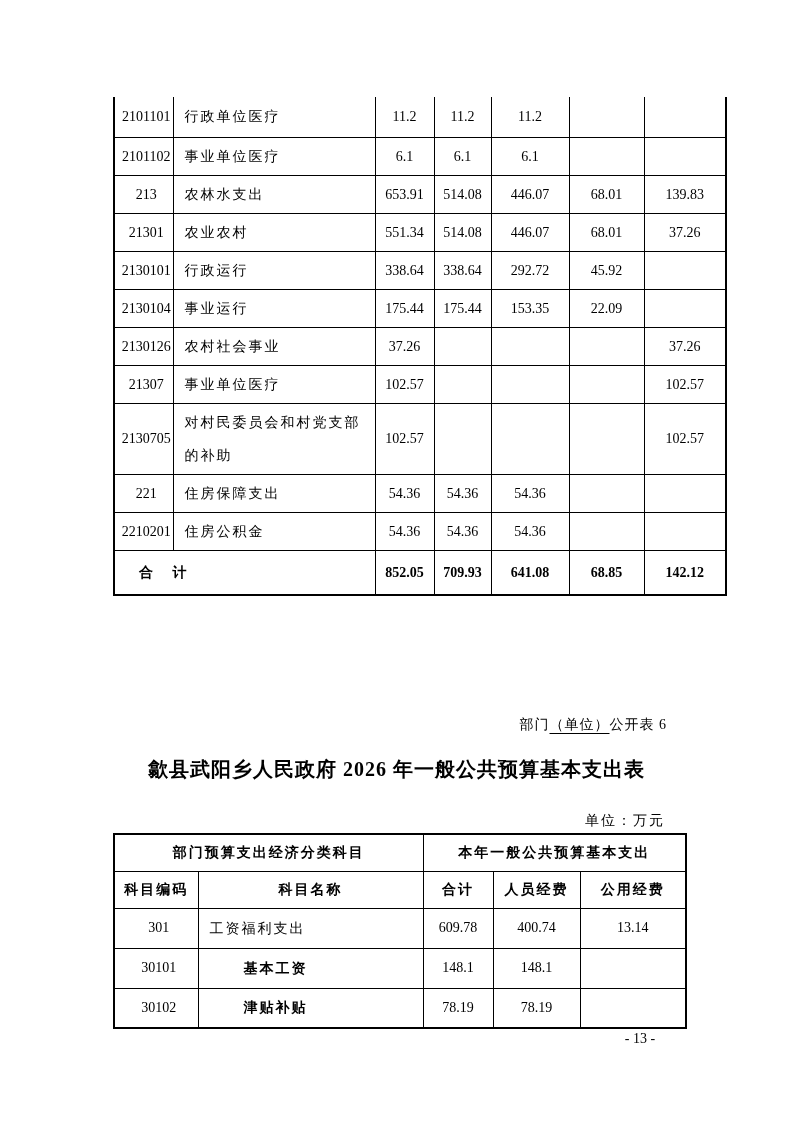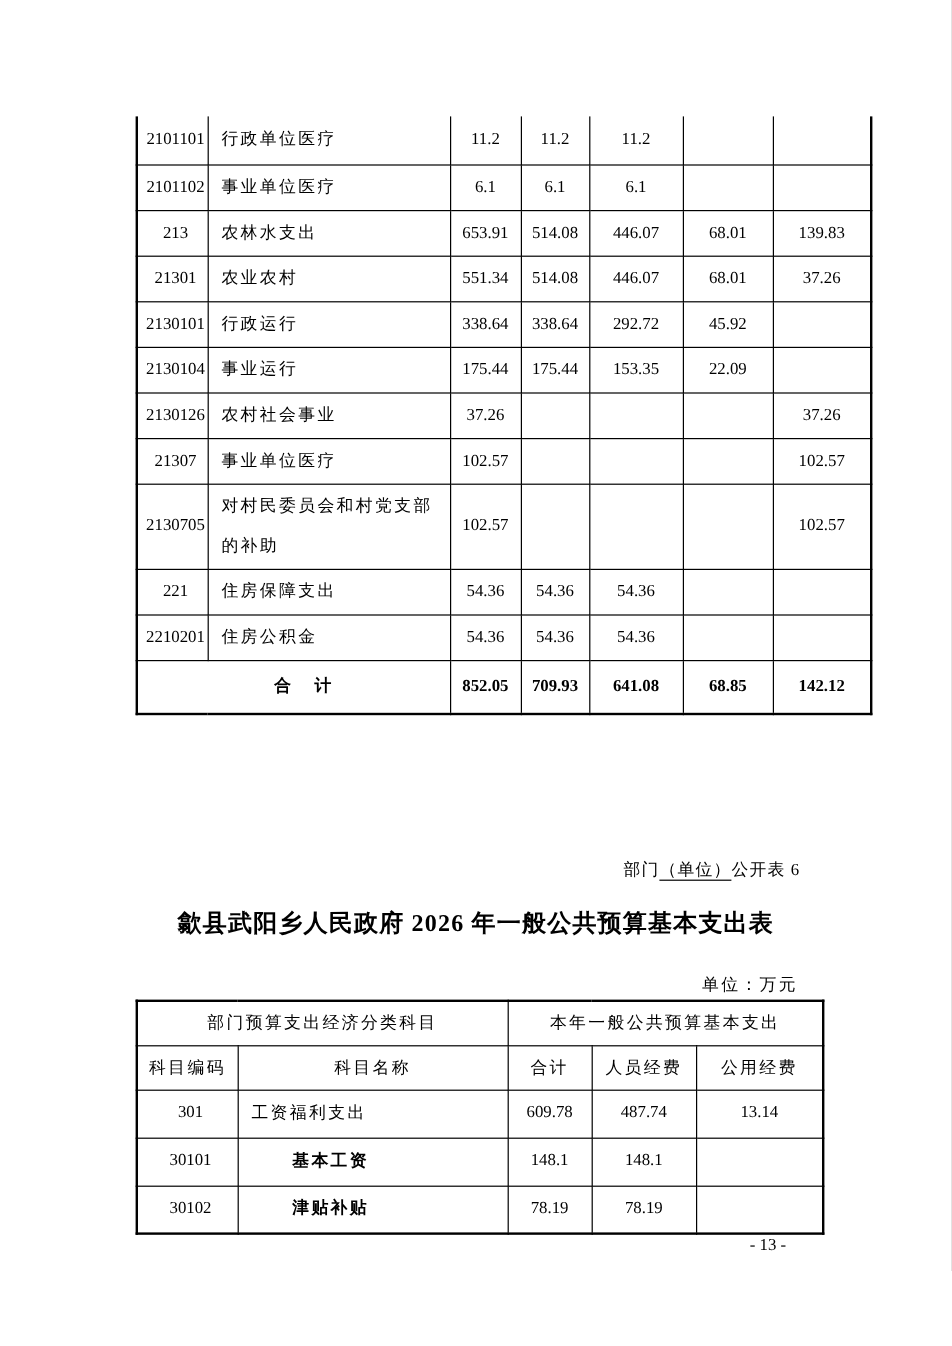"合 计" .total-label { text-align: center -> none }
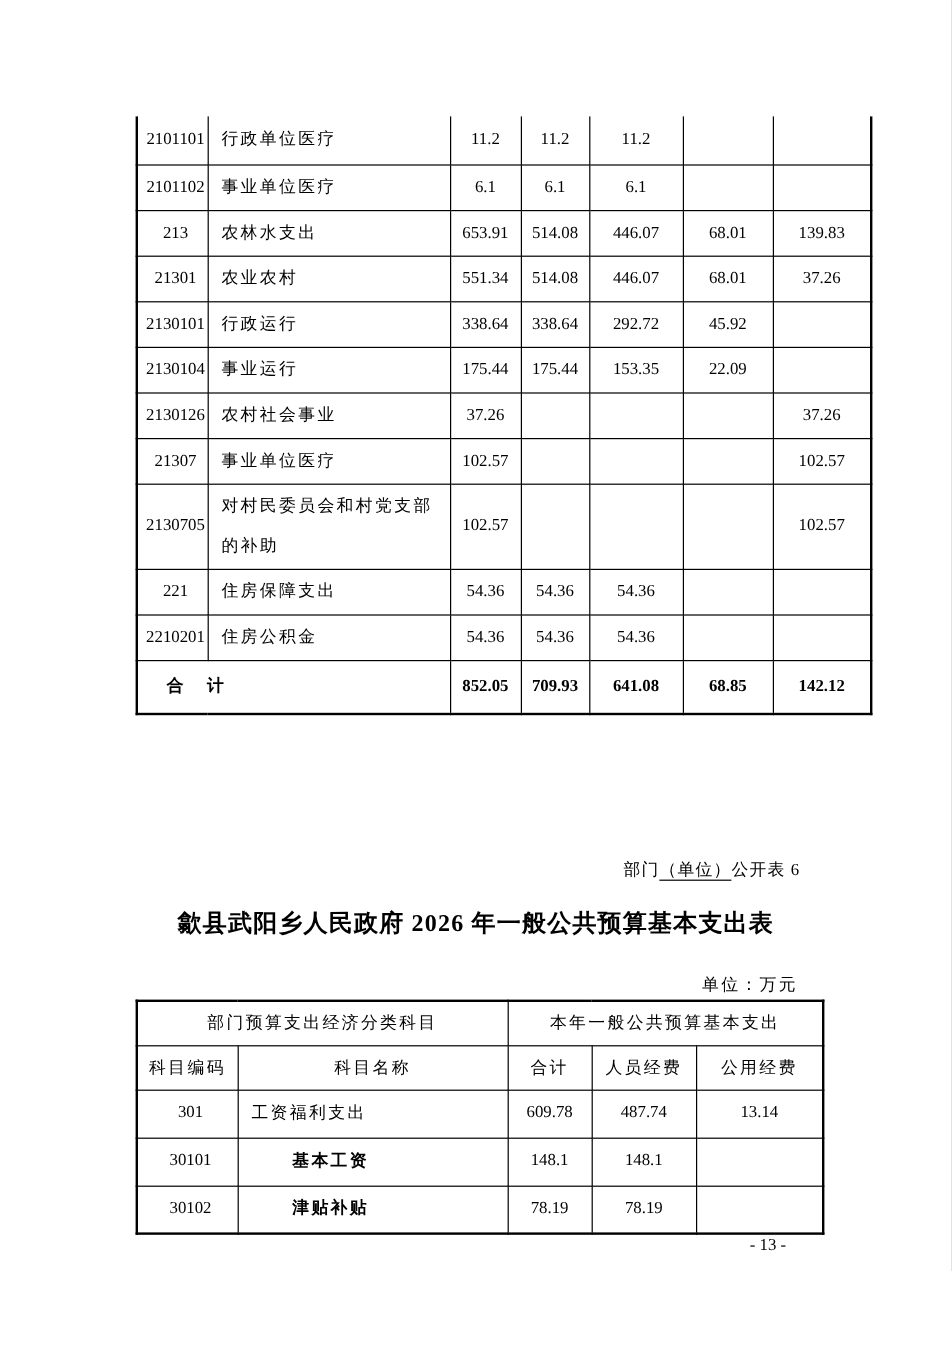"部门预算支出经济分类科目" .t2 th { font-weight: normal -> bold }
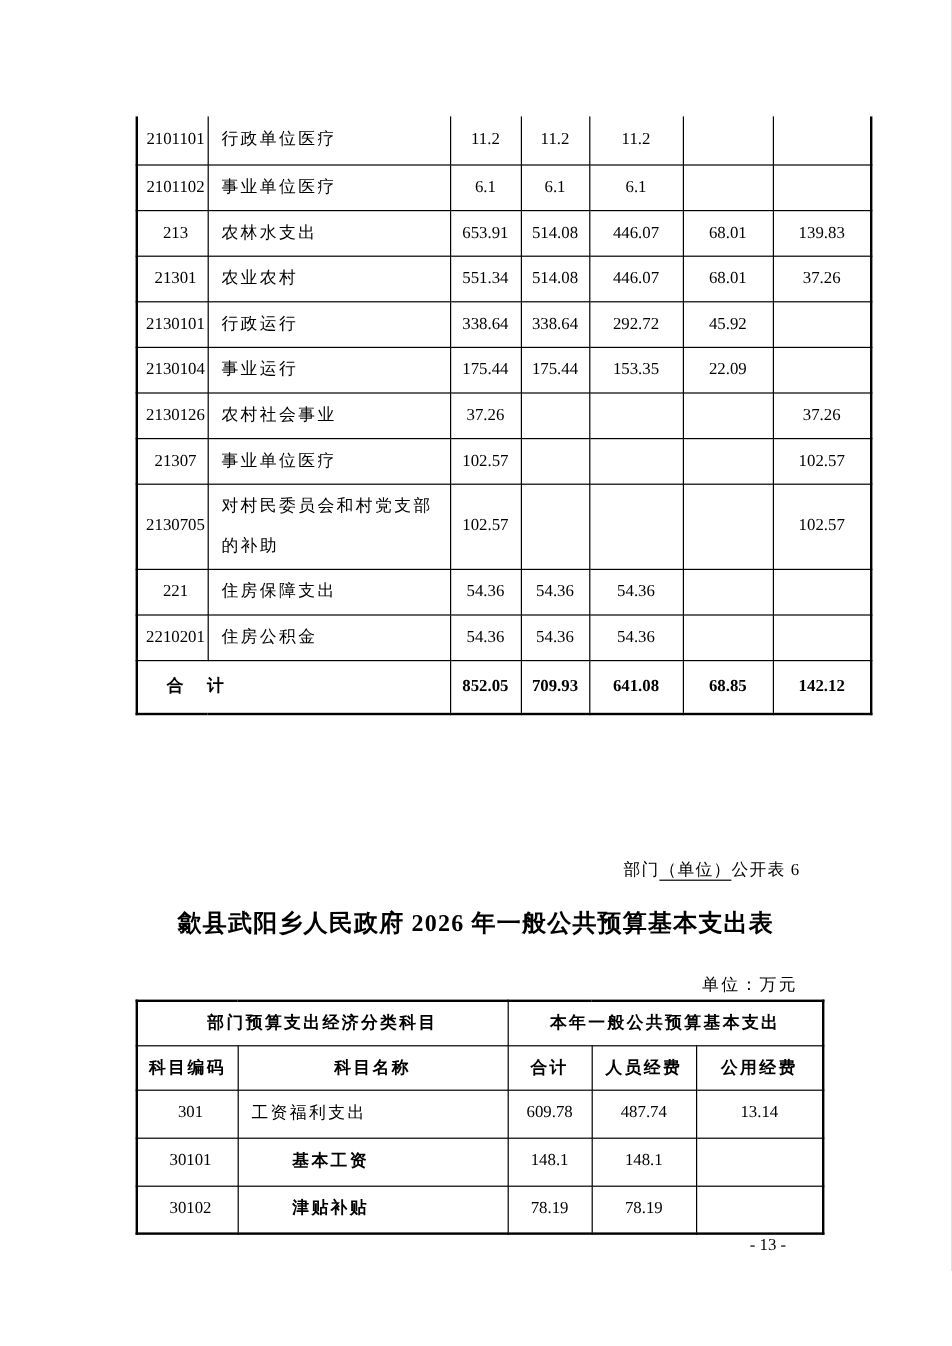"487.74" td.num { text: 487.74 -> 400.74 }
